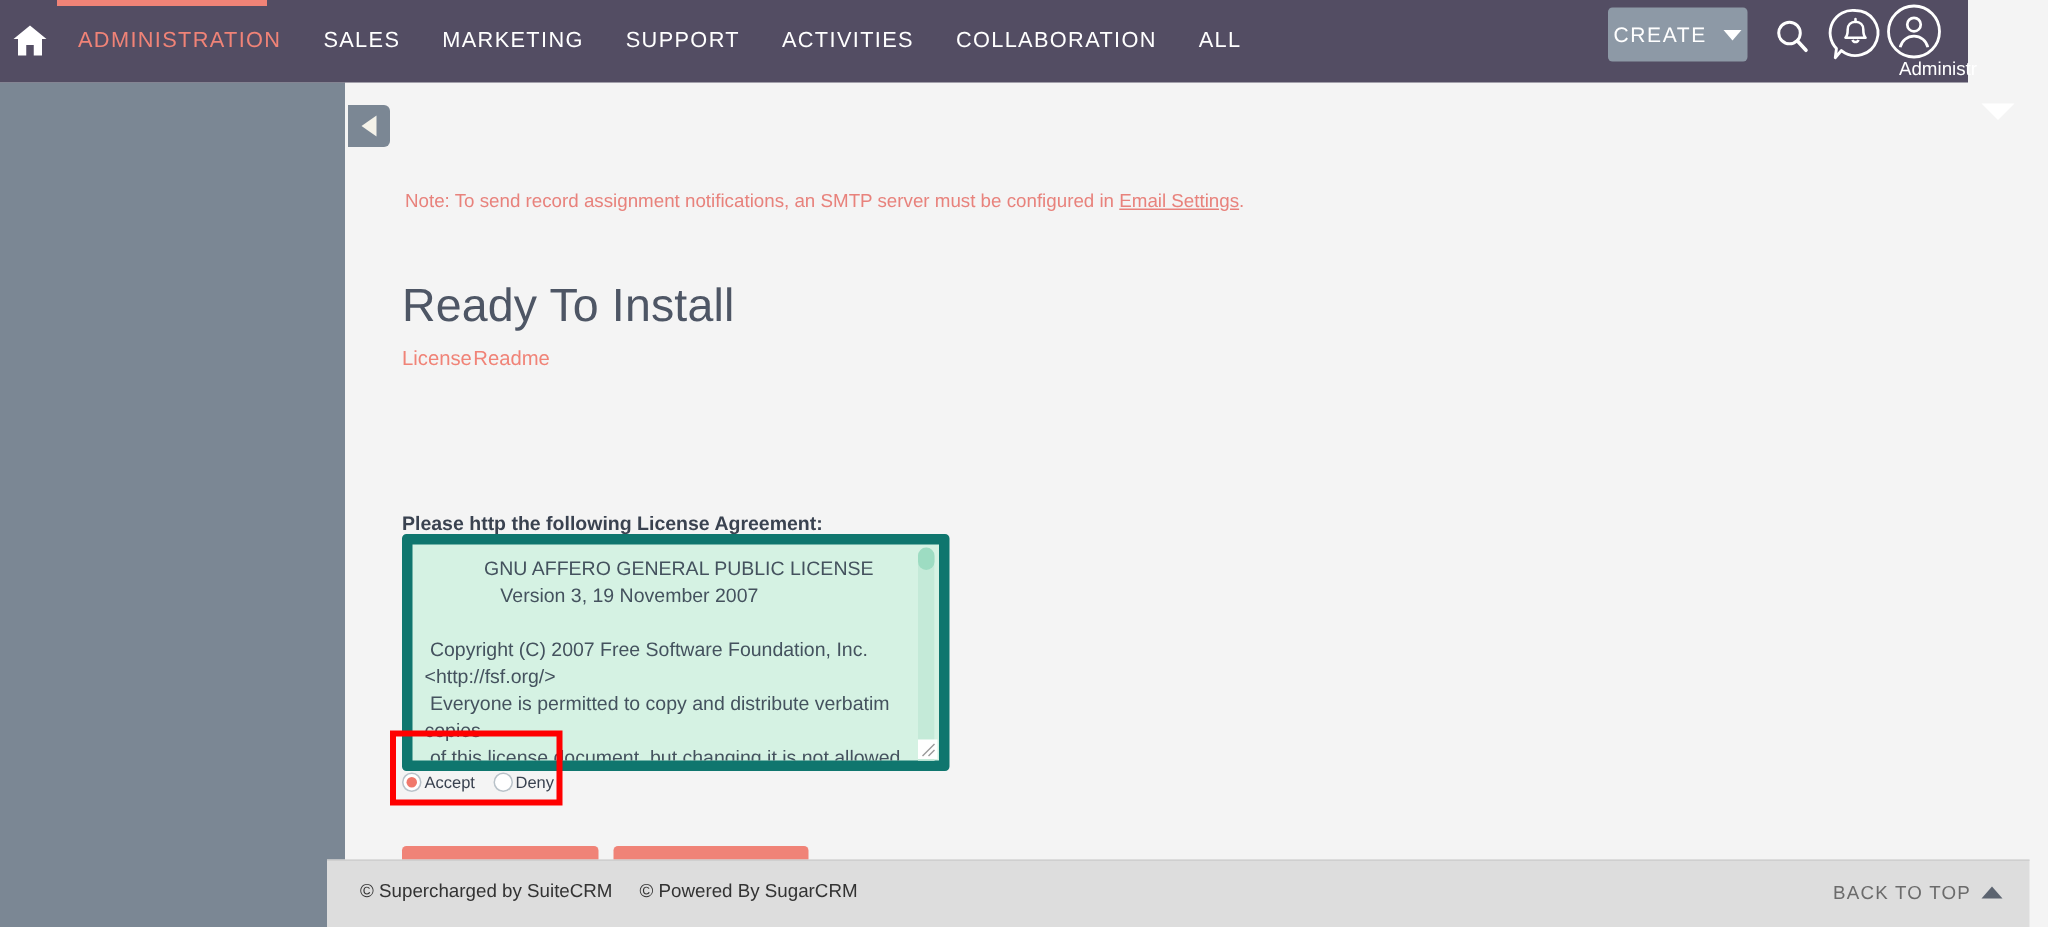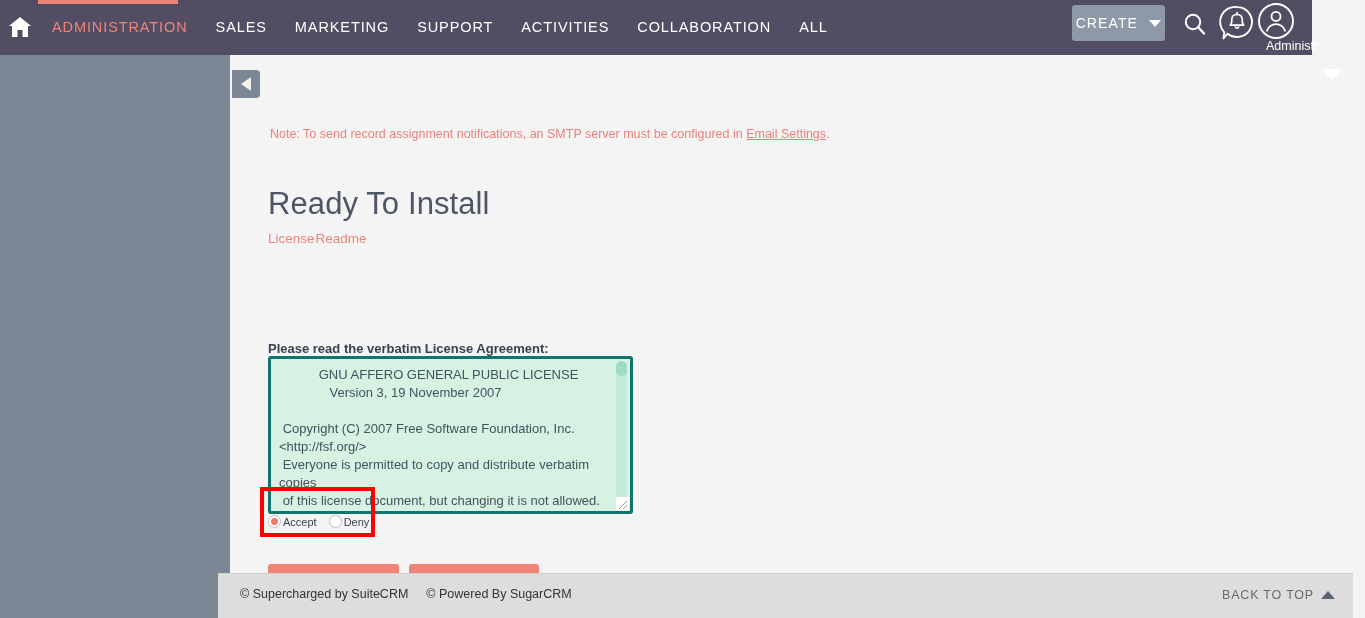"Please read the verbatim License" div { text: read the verbatim -> http the following }
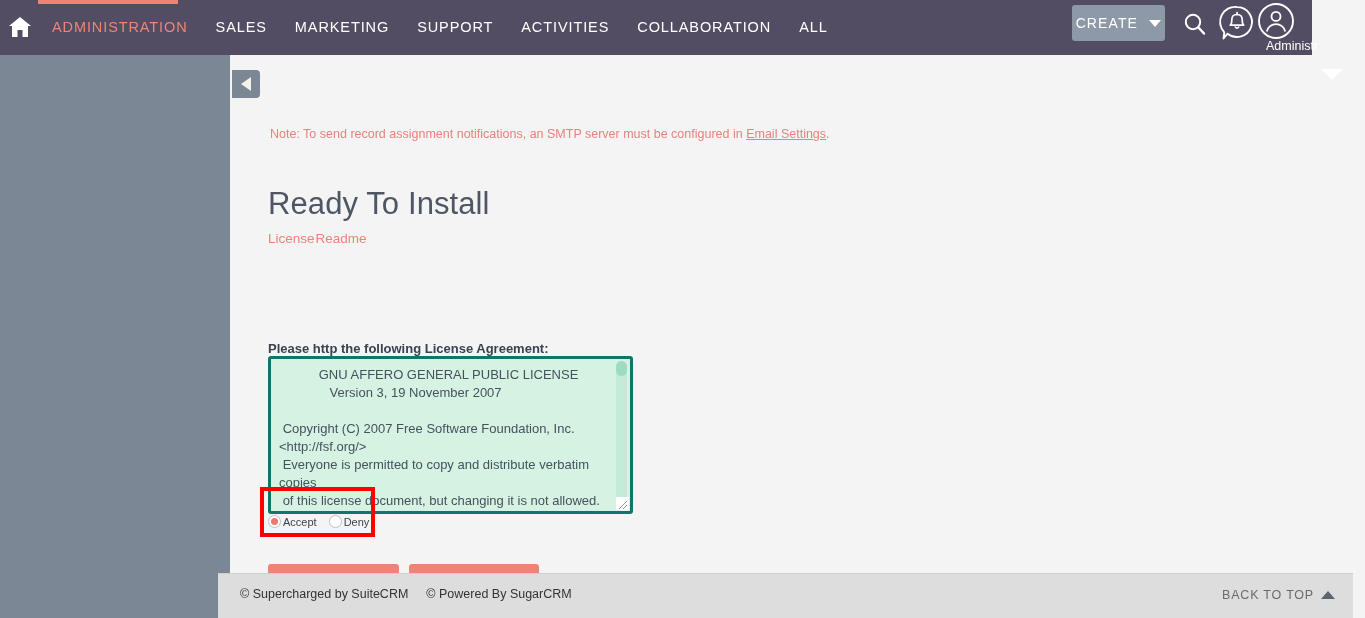"GNU AFFERO GENERAL PUBLIC LICENSE" #license-box { border: 3px solid #0f766e -> 7px solid #0f766e }
